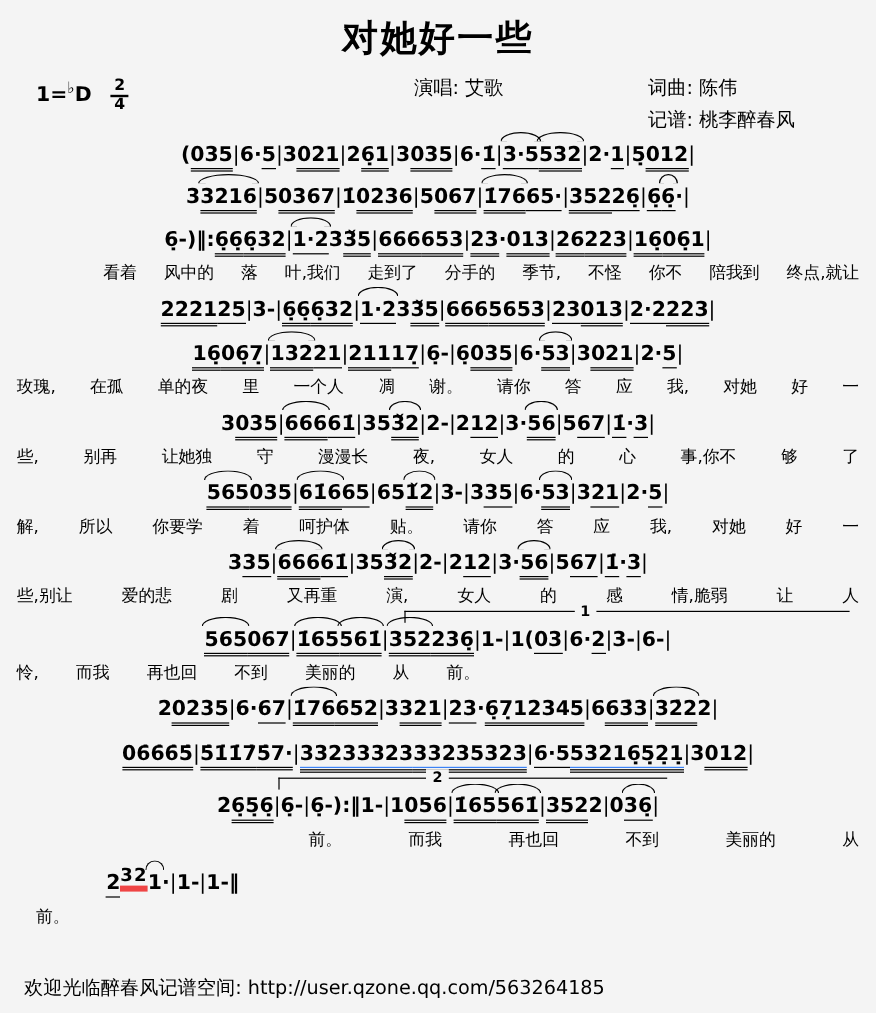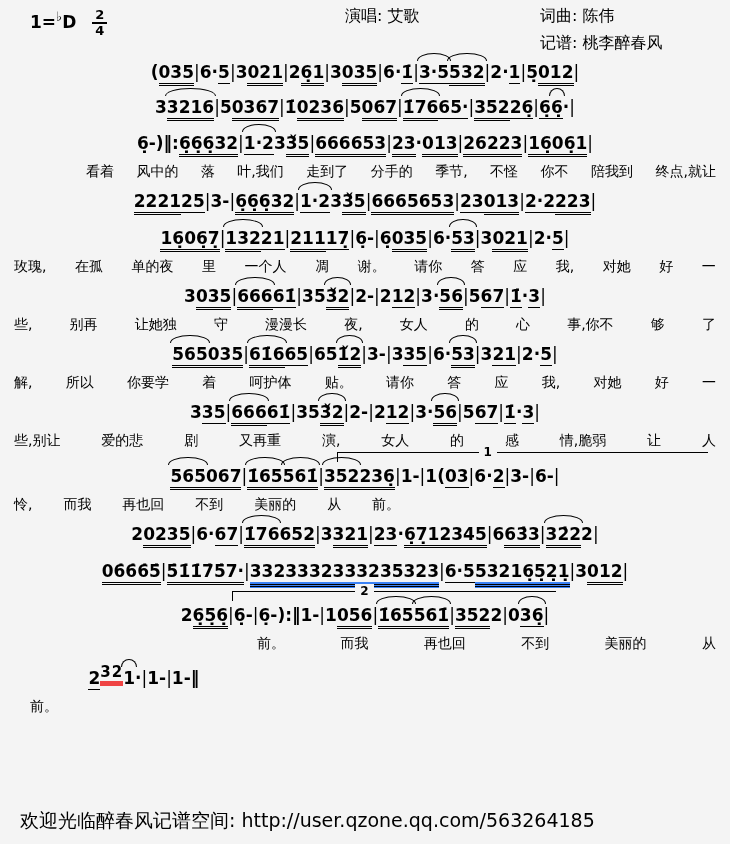"对她好一些" h1 { html: none -> <h1>对她好一些</h1> }
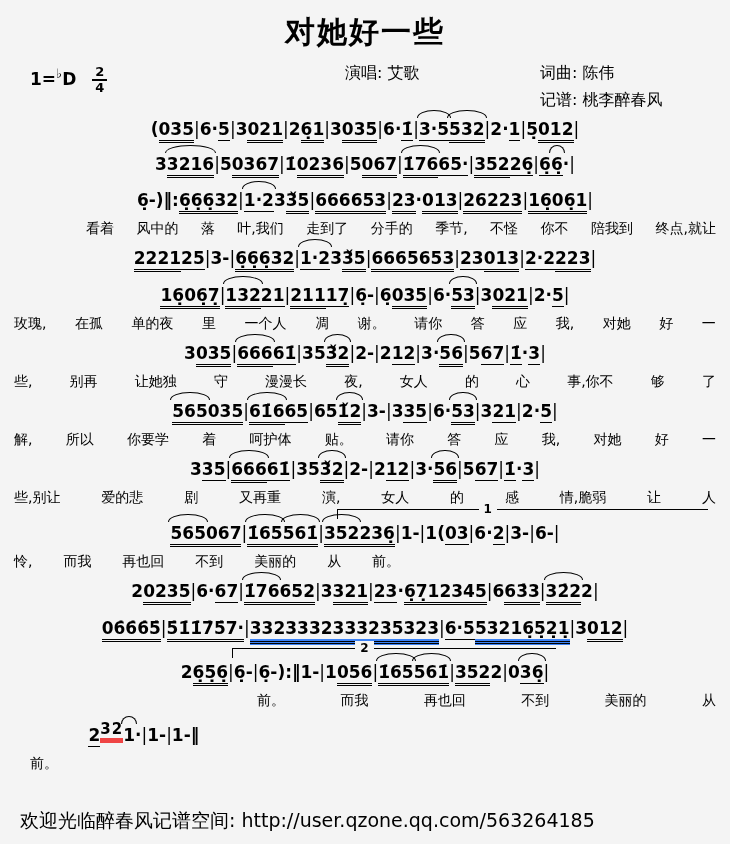"33233323" .u3 { border-bottom: 6px solid #3b82f6 -> 1px solid #3b82f6 }
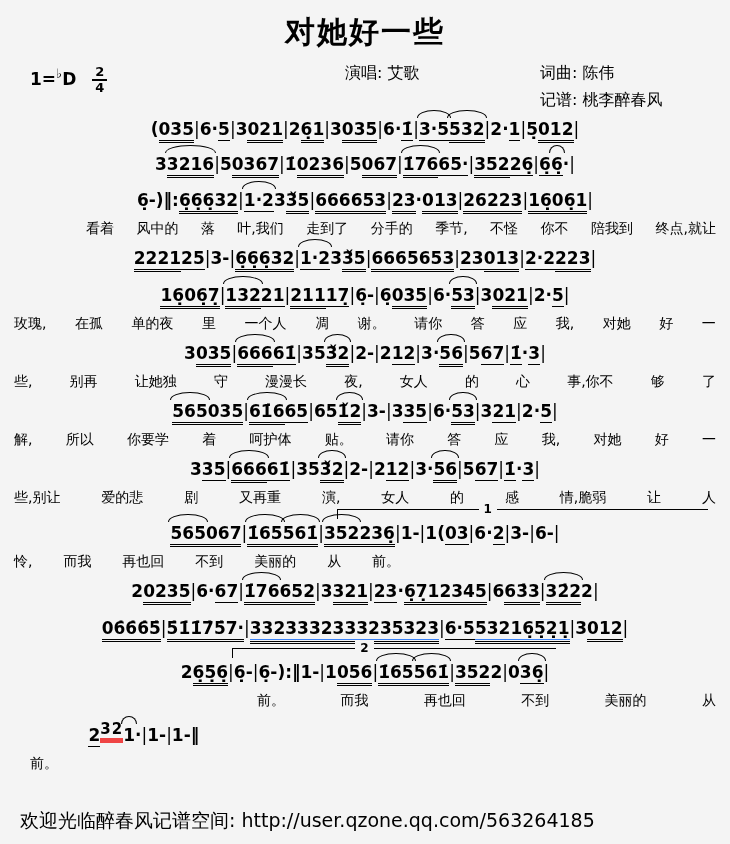"欢迎光临醉春风记谱空间:" #footer-note { font-size: 19px -> 16px }
